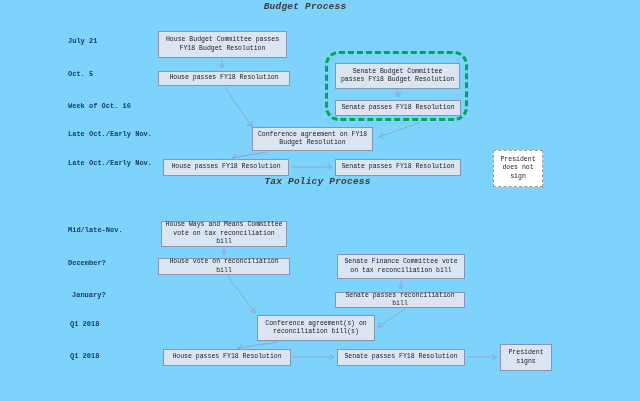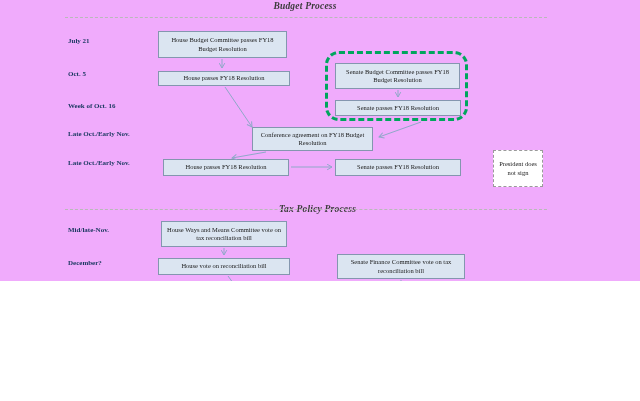"Budget Process" .canvas { background: #f0abfc -> #7dd3fc; font-family: Liberation Serif, serif -> Liberation Mono, monospace; height: 281px -> 401px }
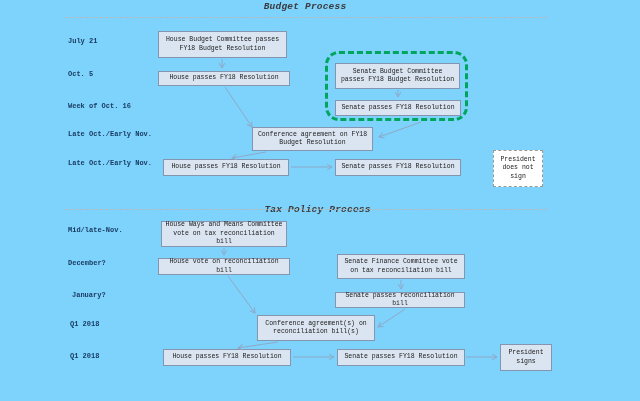"Tax Policy Process" div.sec-title { top: 204px -> 176px }
